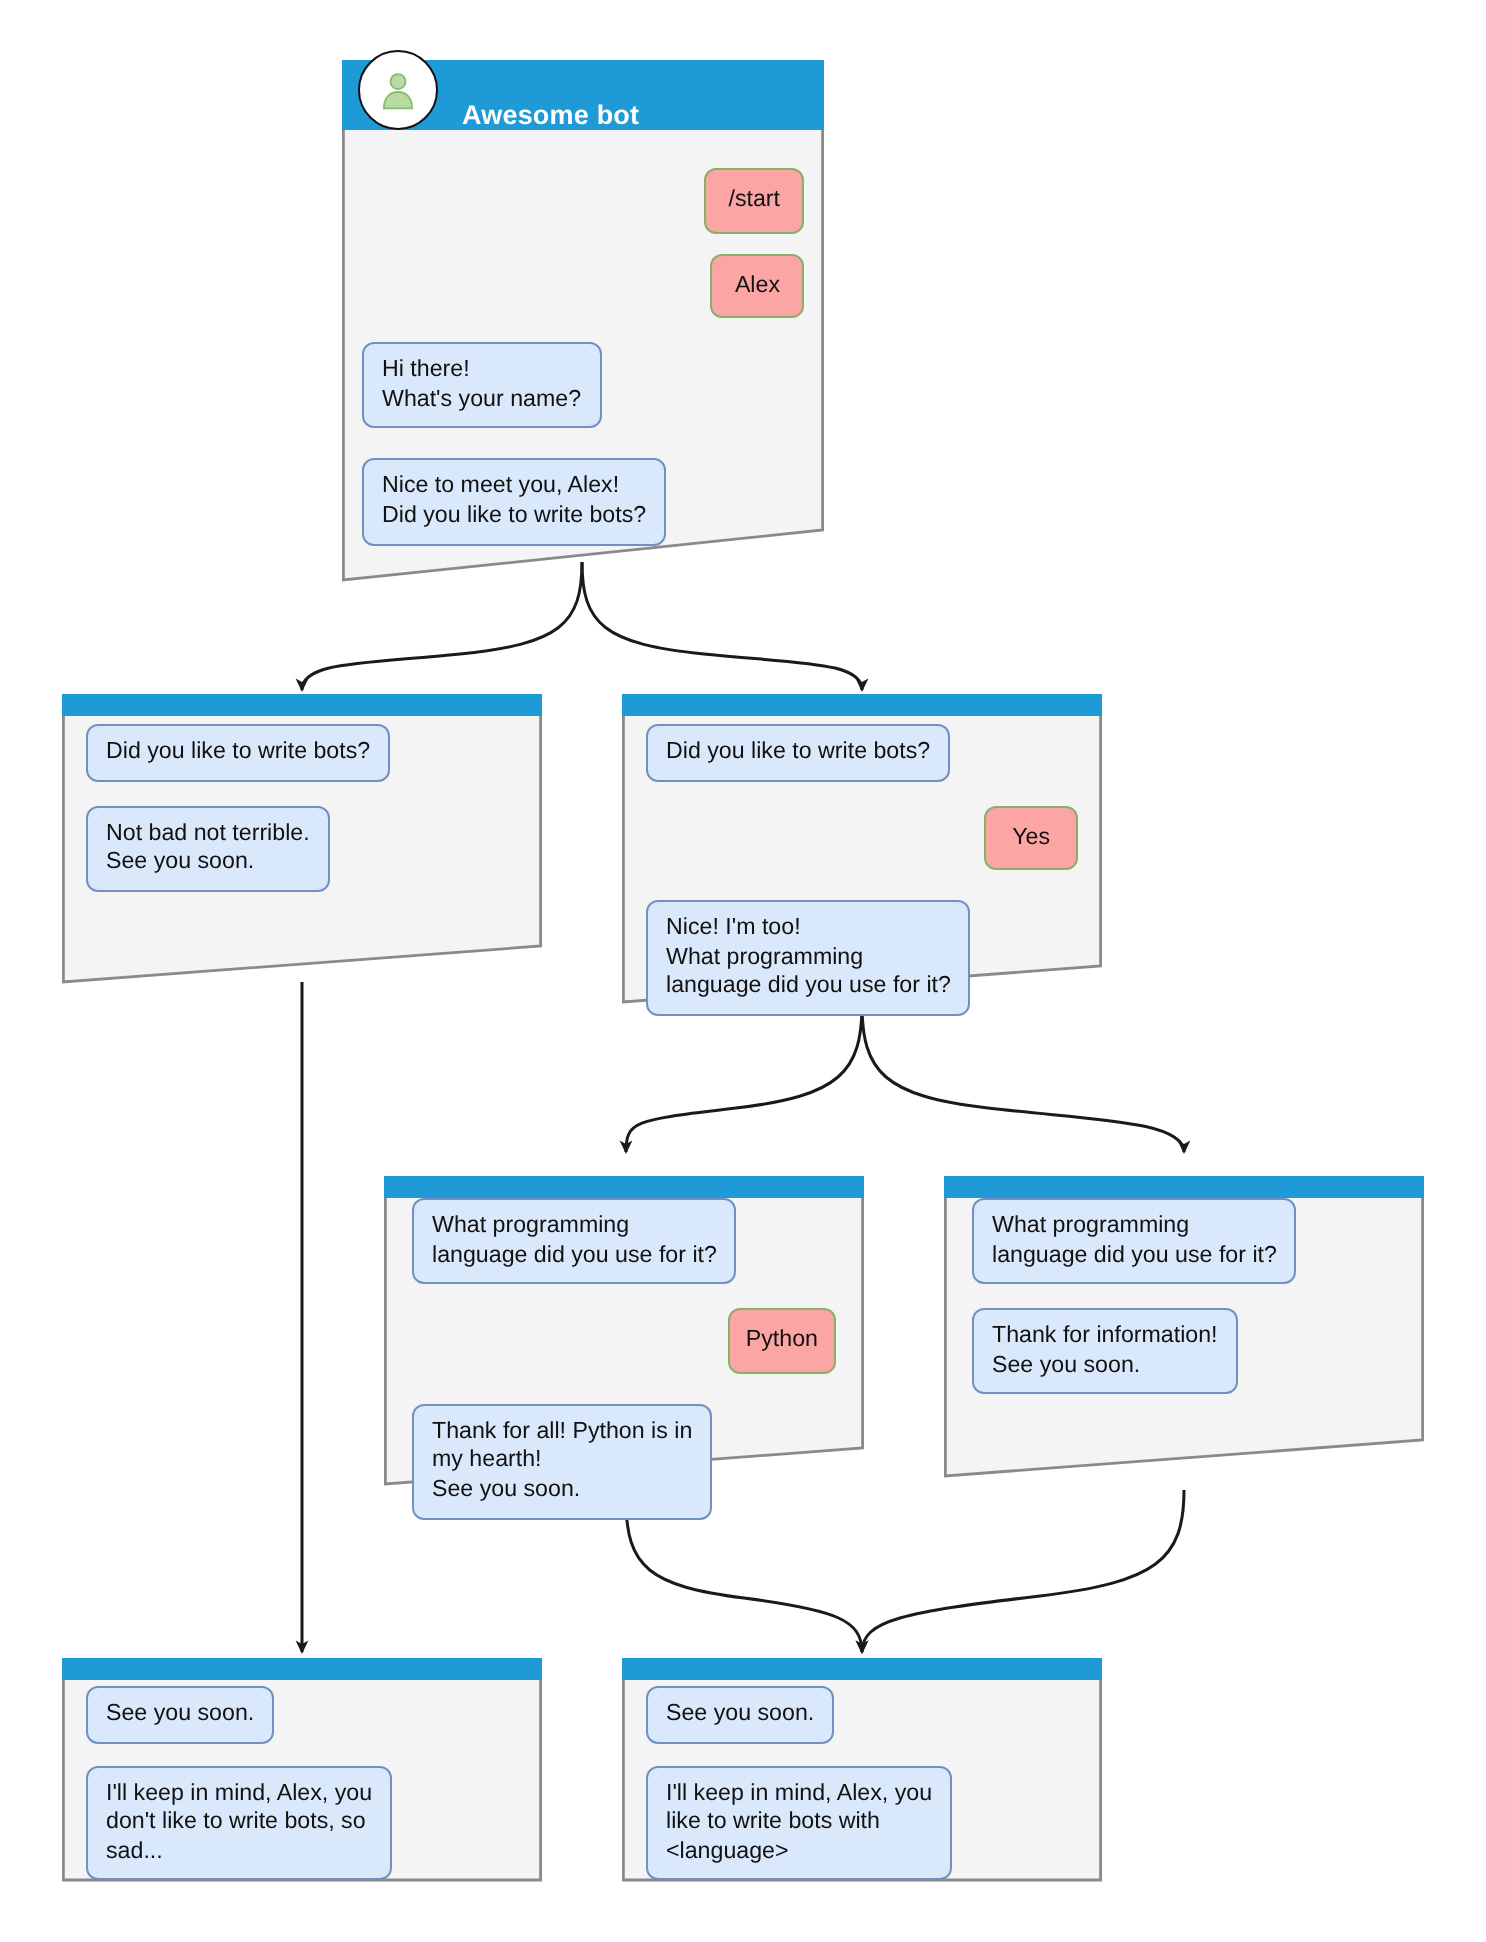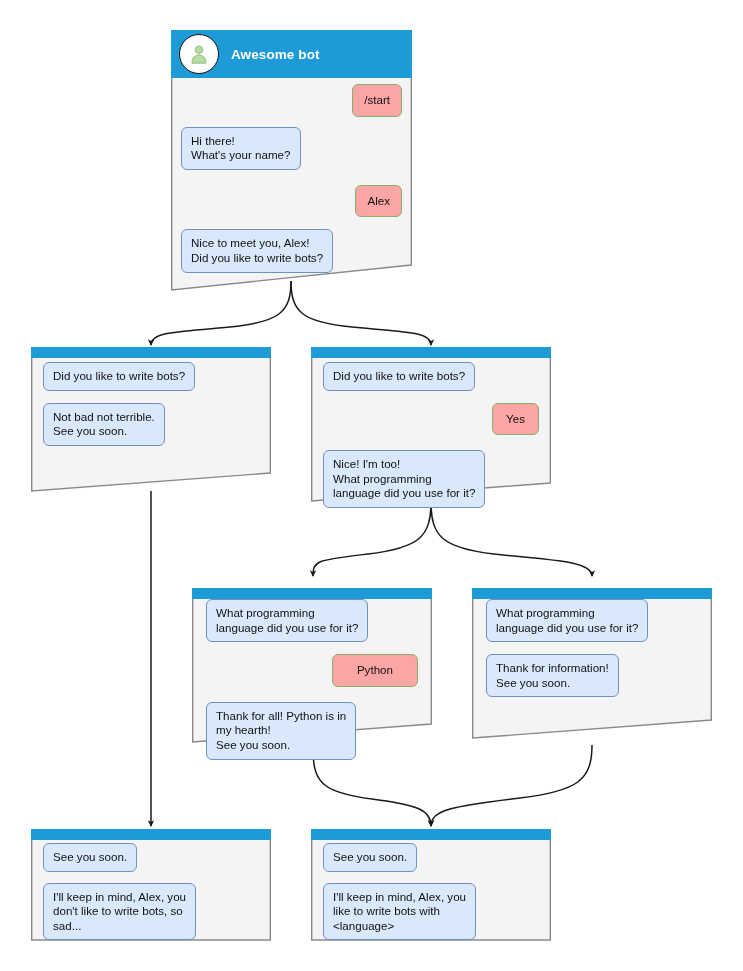"Awesome bot" .hdr-main { align-items: center -> flex-end; height: 48px -> 35px }
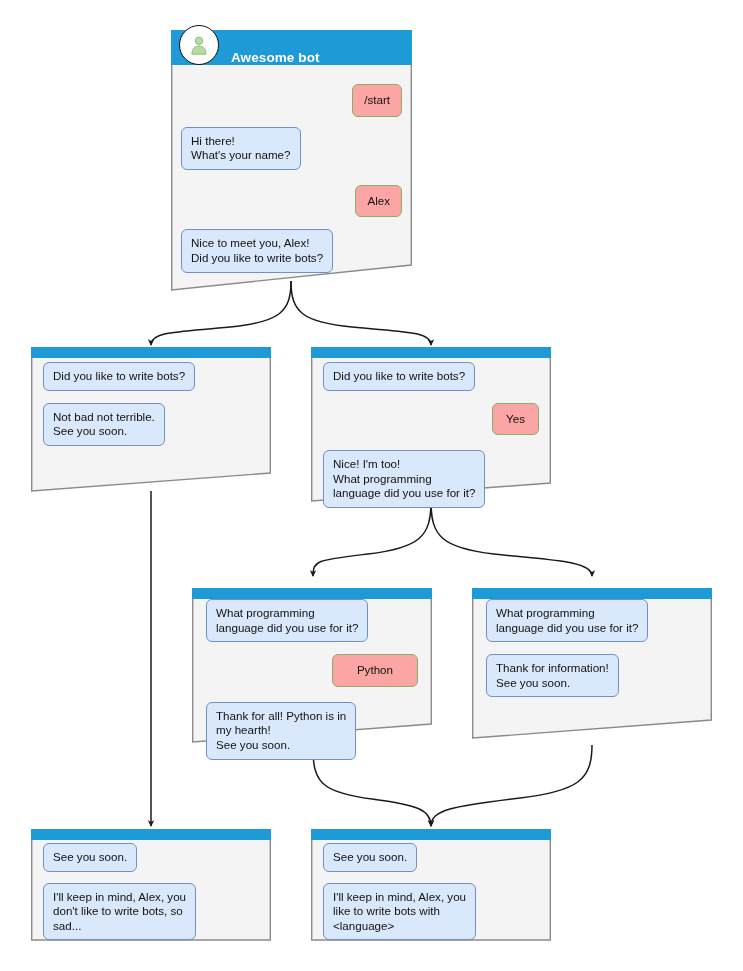"Hi there!" div.row { order: before "Alex" -> after "Alex" }
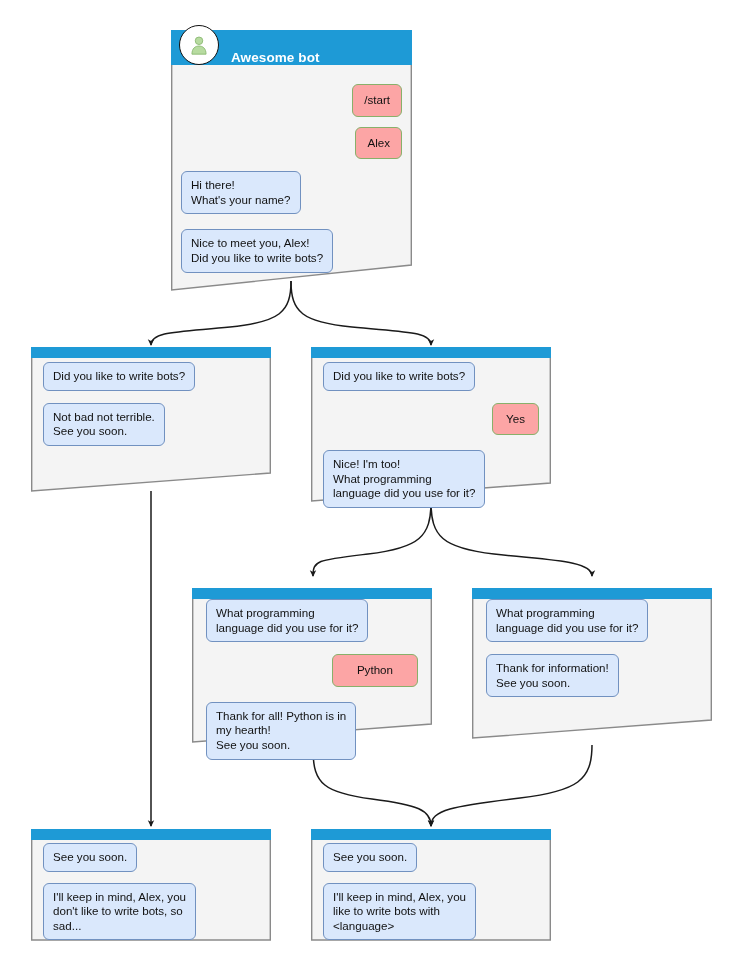"Python" div.bubble { padding: 8px 24px -> 8px 8px }
